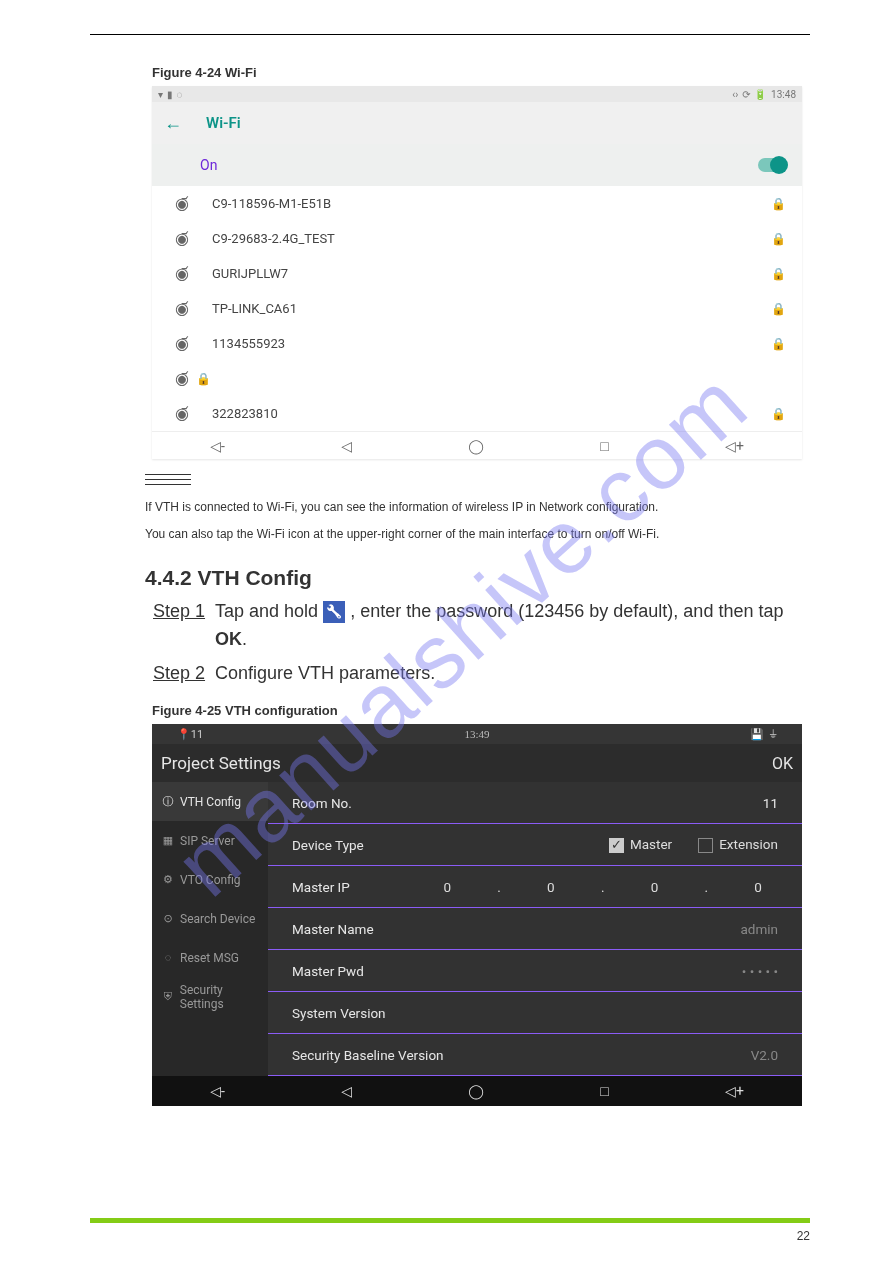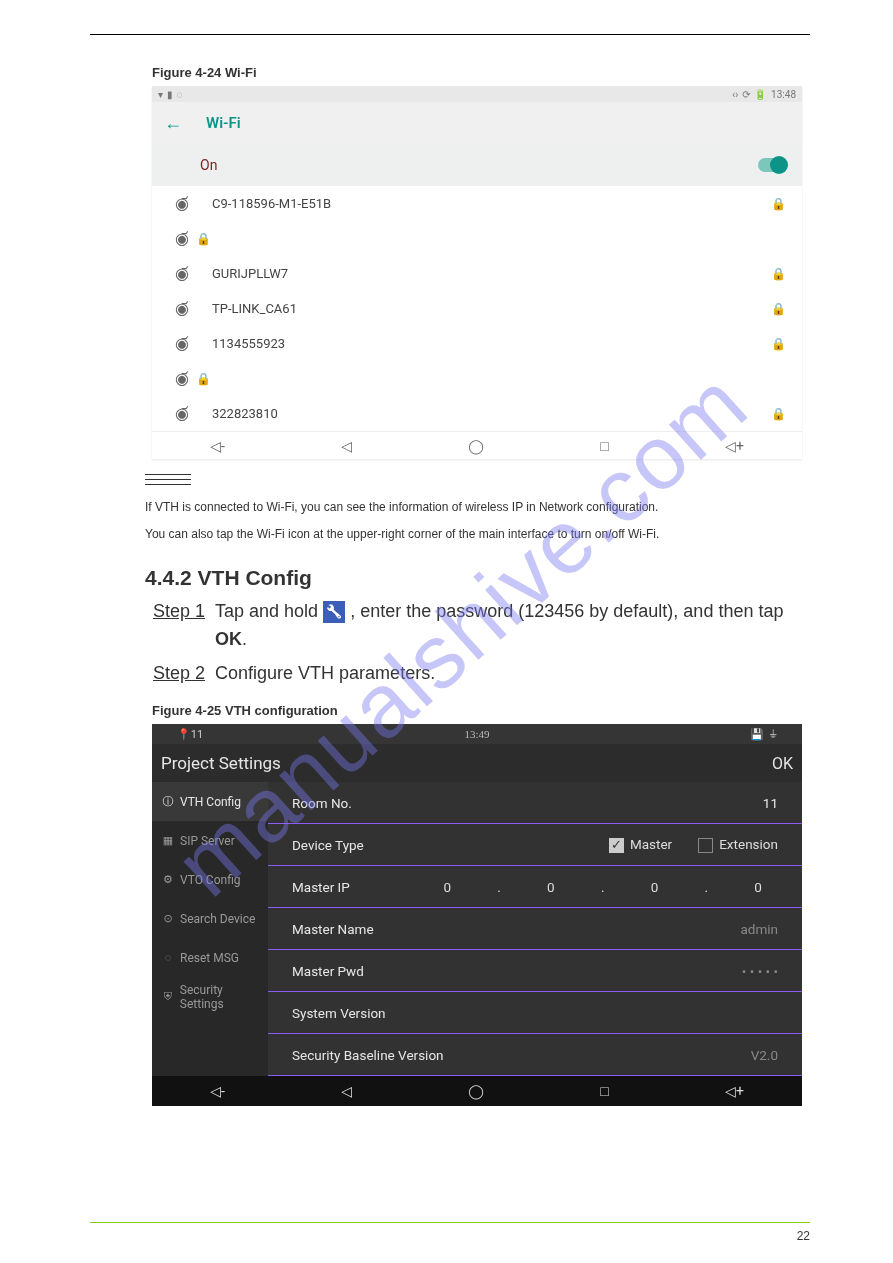"On" .s1-on .lbl { color: #7f1d1d -> #6d28d9 }
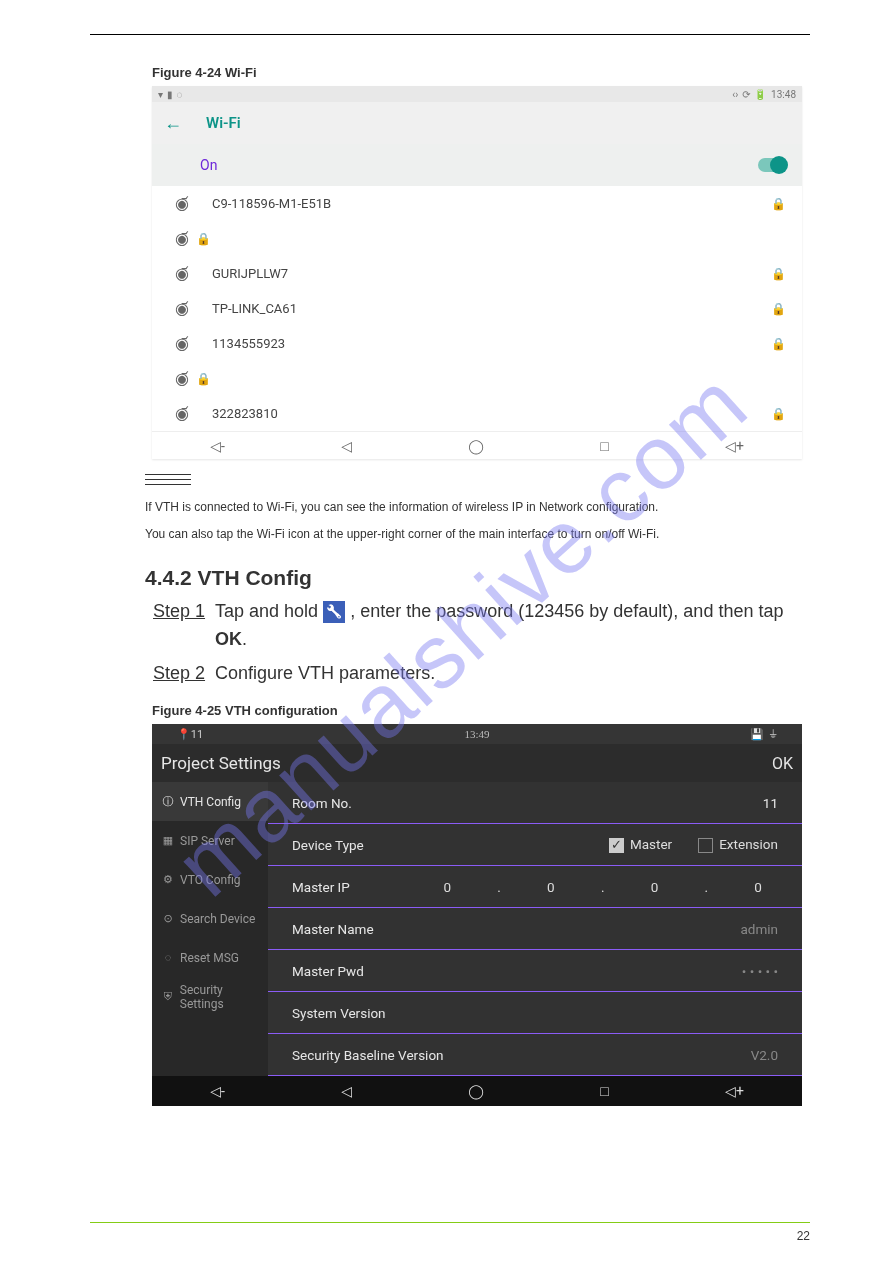"C9-29683-2.4G_TEST" span.wifi-name { html: none -> <span>C9-29683-2.4G_TEST</span> }
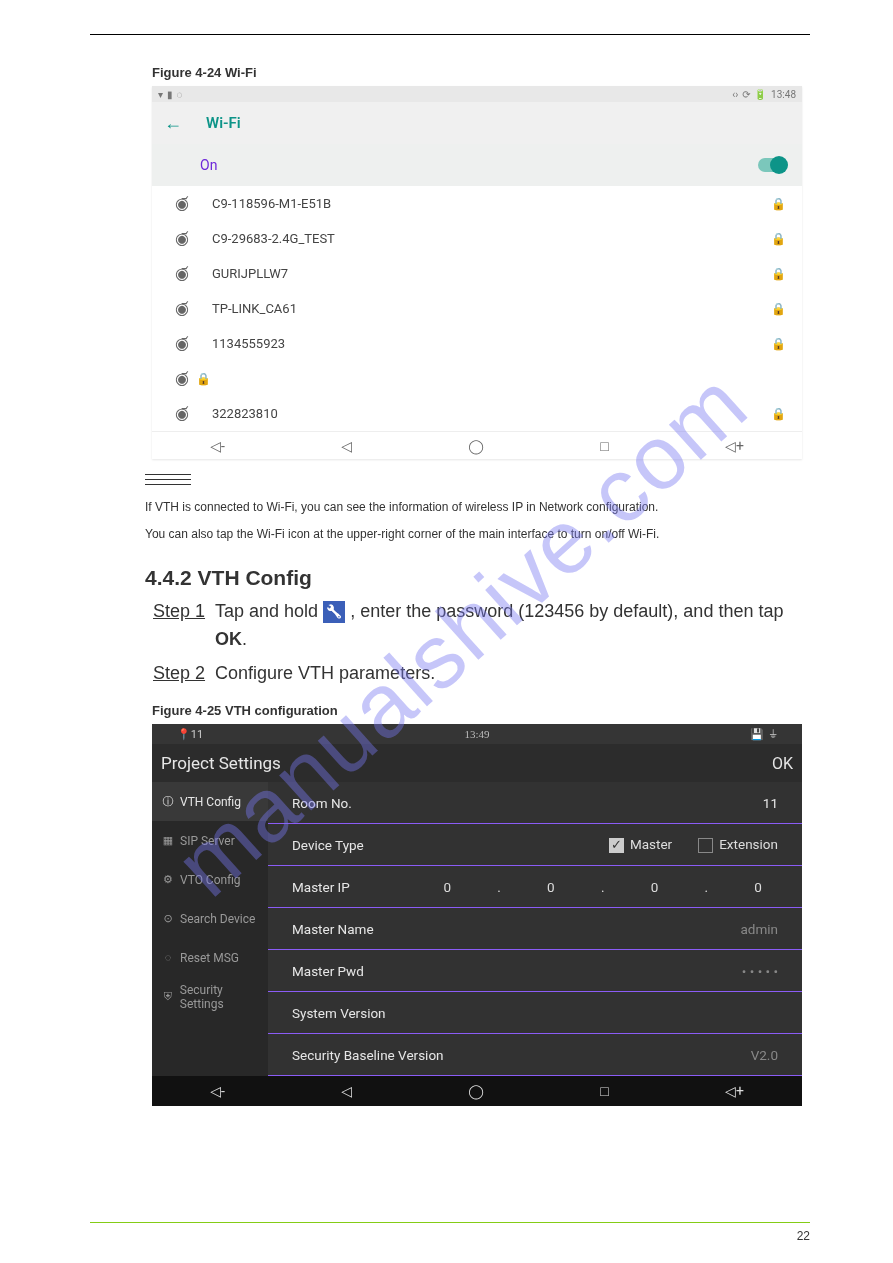"22" .footer { border-top: 1px solid #84cc16 -> 5px solid #84cc16 }
